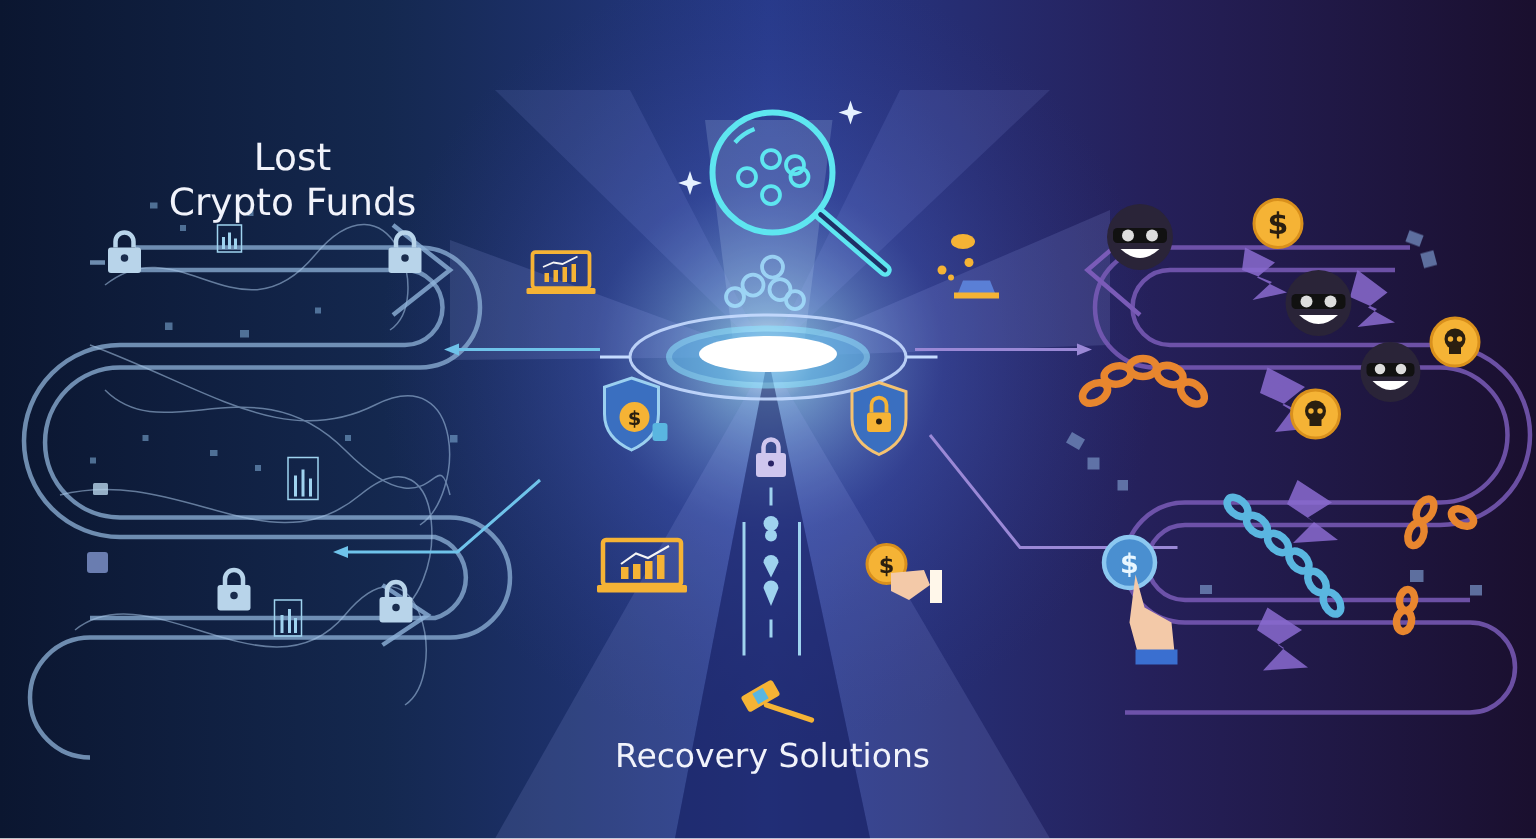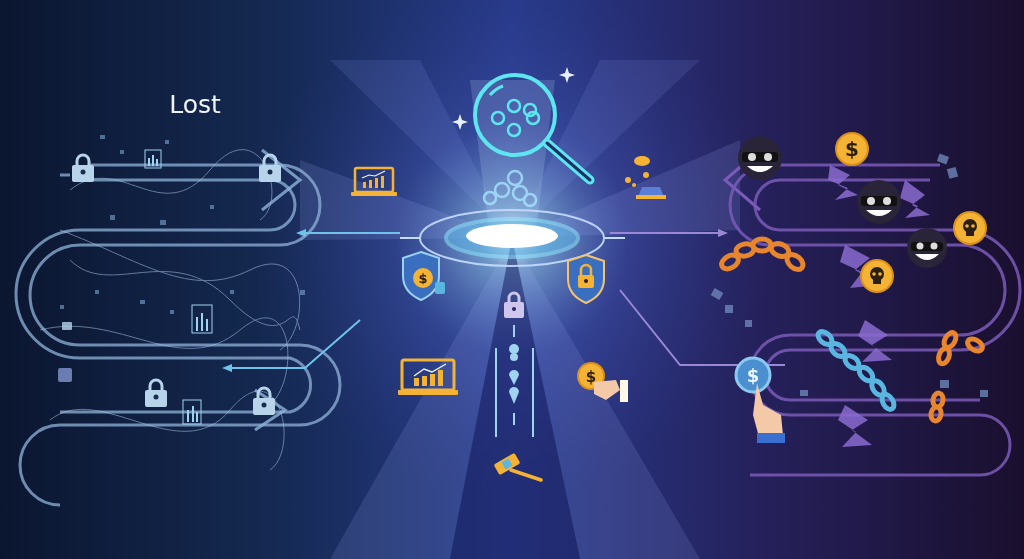"Crypto Funds" div { html: none -> <div>Crypto Funds</div> }
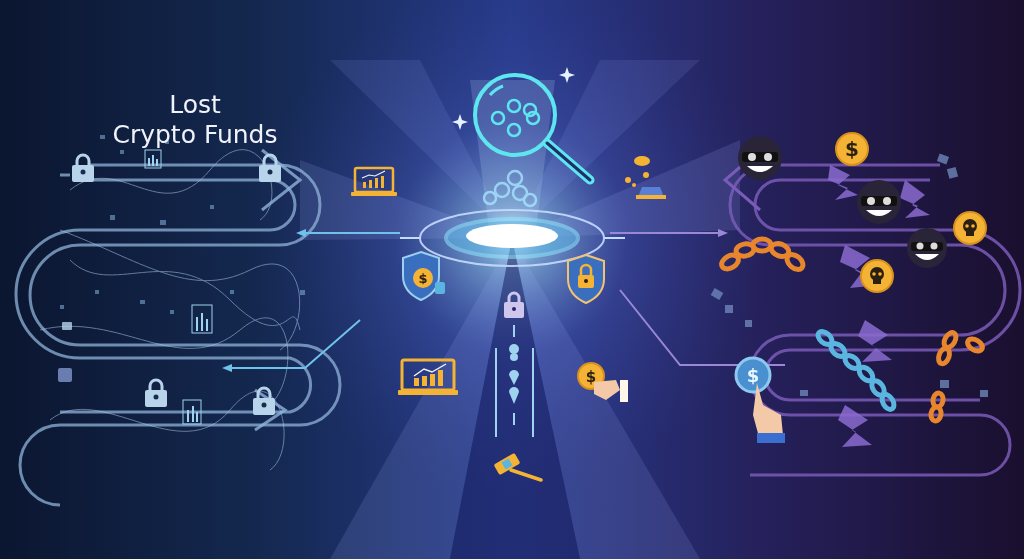"Recovery Solutions" div.title { html: none -> <div>Recovery Solutions</div> }
